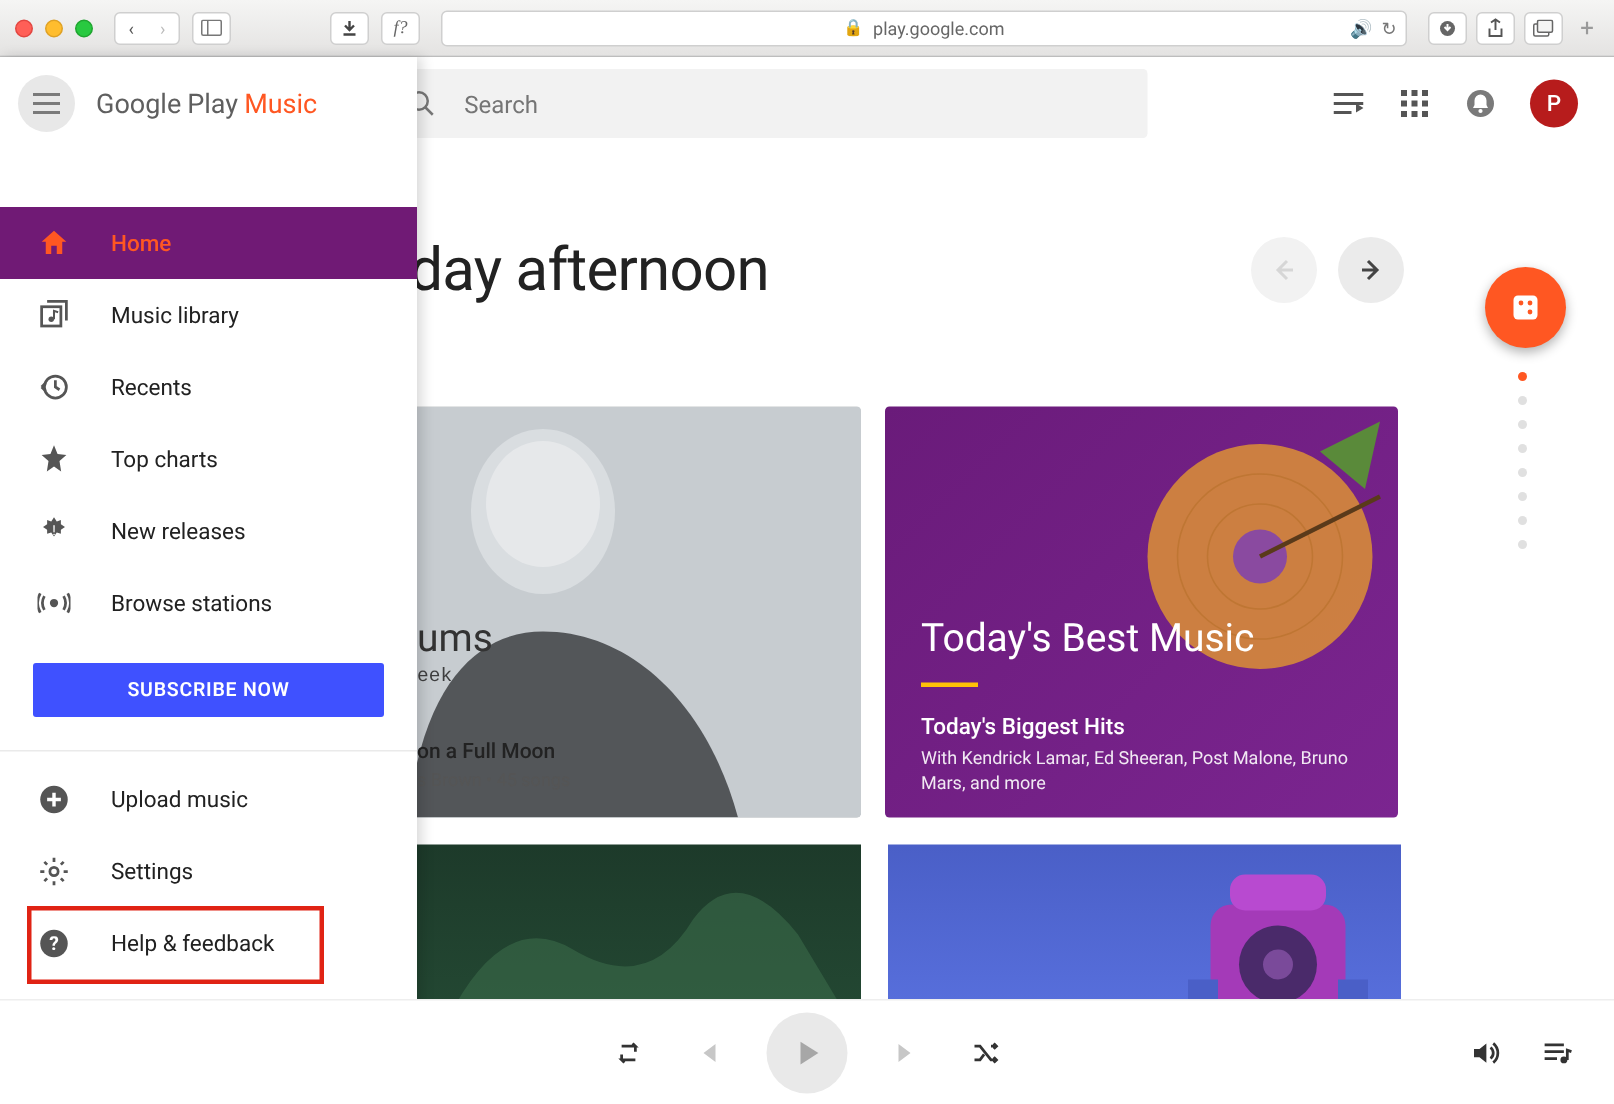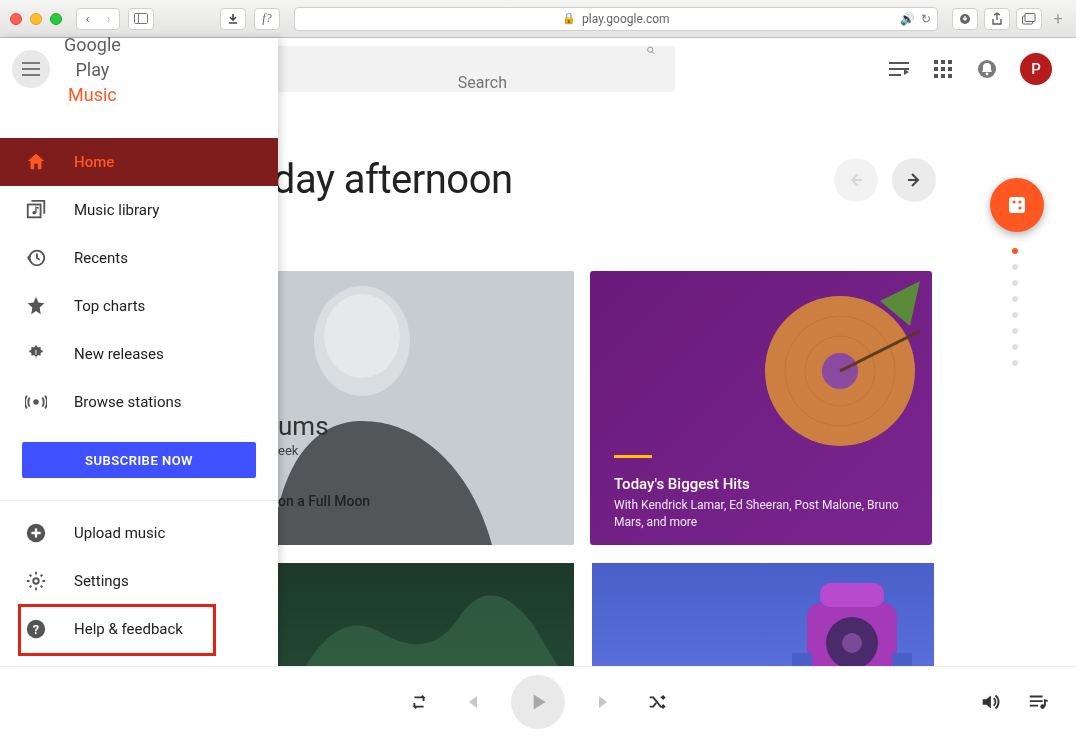"Google" .logo { flex-direction: column -> none }
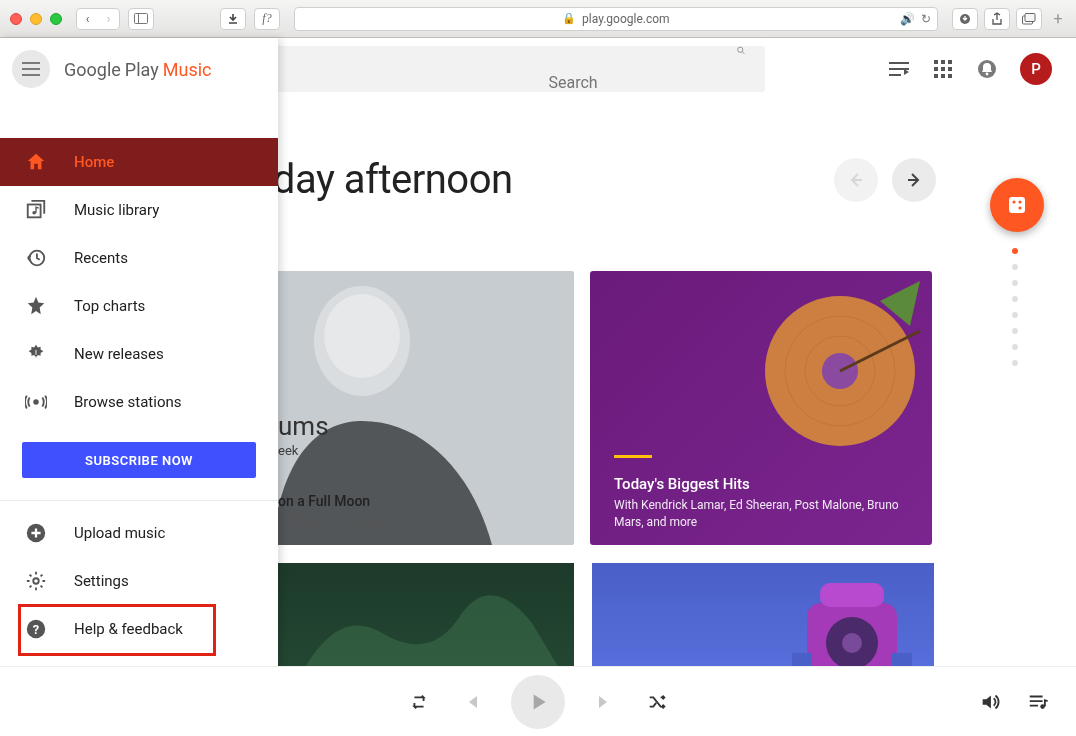"Search" .searchbox { align-items: flex-end -> center; flex-direction: column -> none }
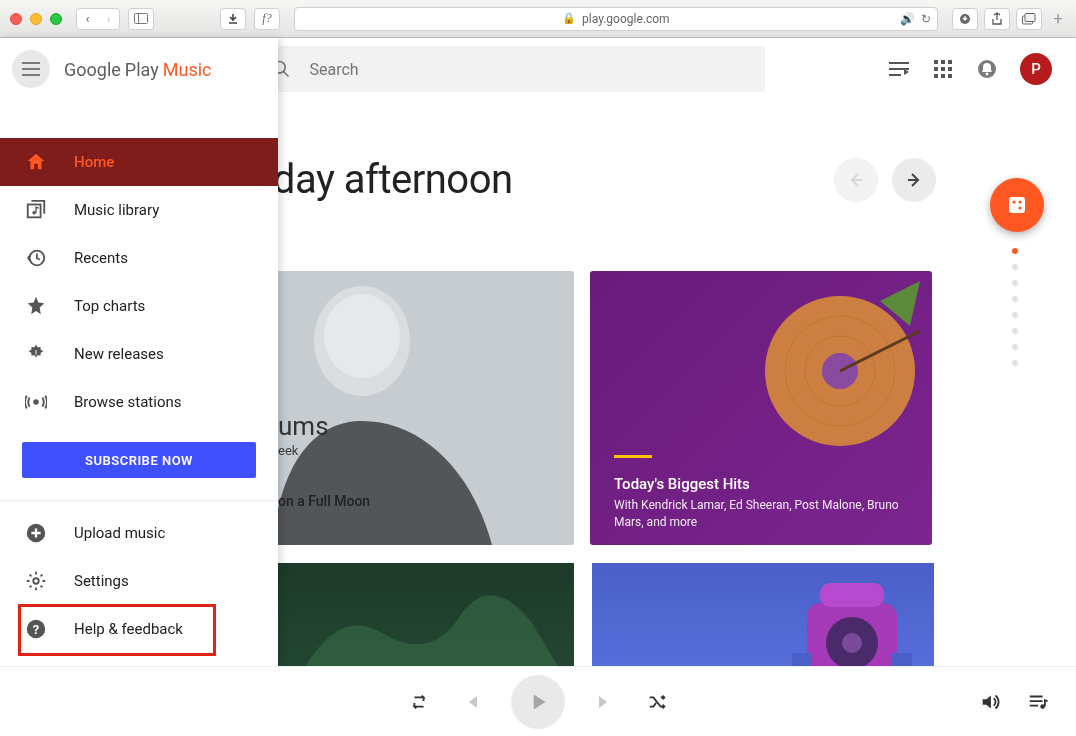"Home" .side-item.active { background: #7f1d1d -> #701a75 }
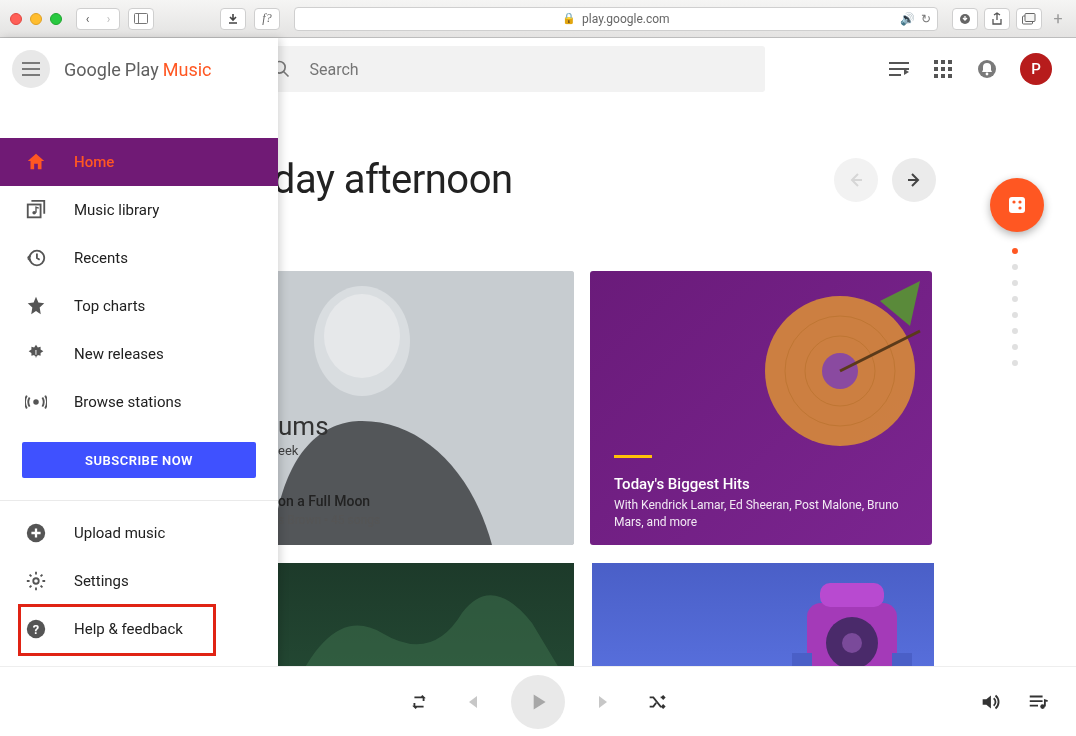"Today's Best Music" div.lbl-big { html: none -> <div>Today's Best Music</div> }
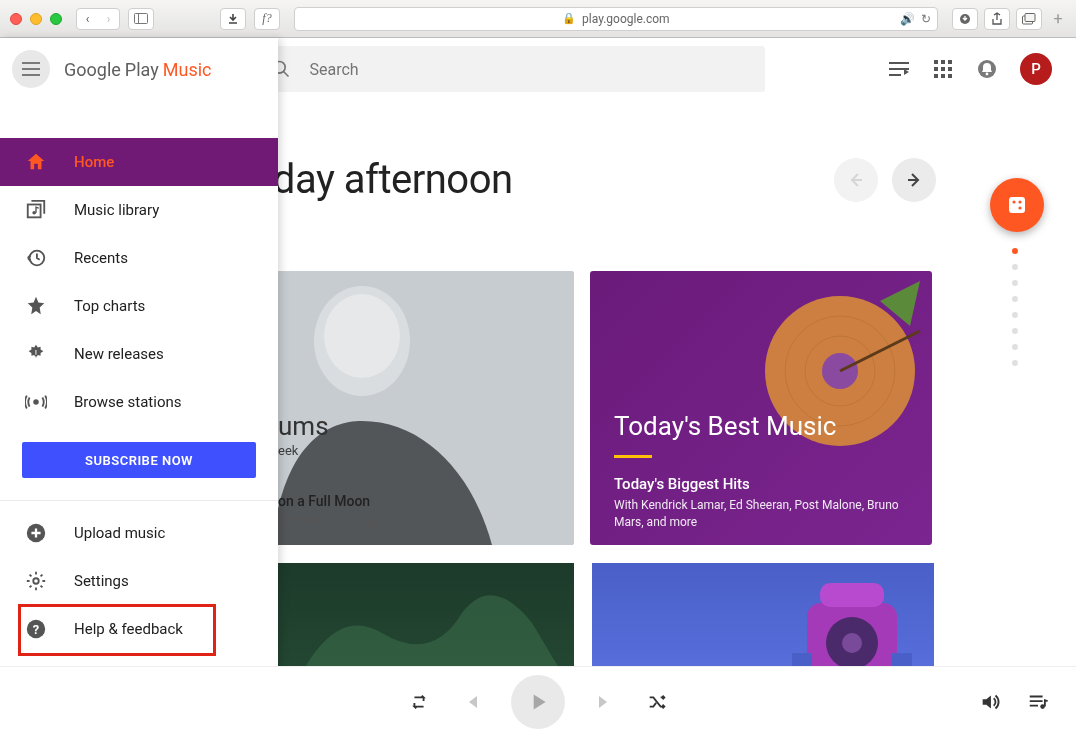"eek" .card .lbl-sub { font-family: none -> Liberation Mono, monospace }
